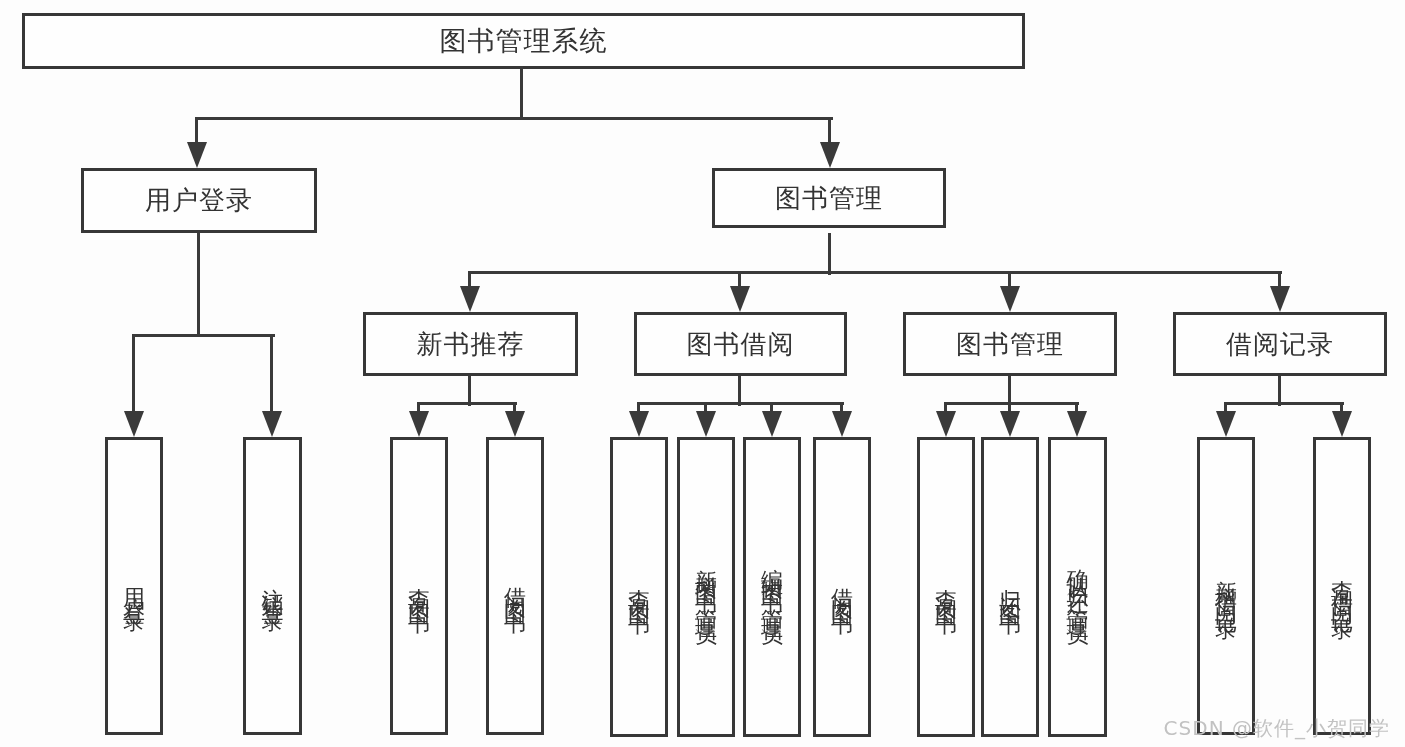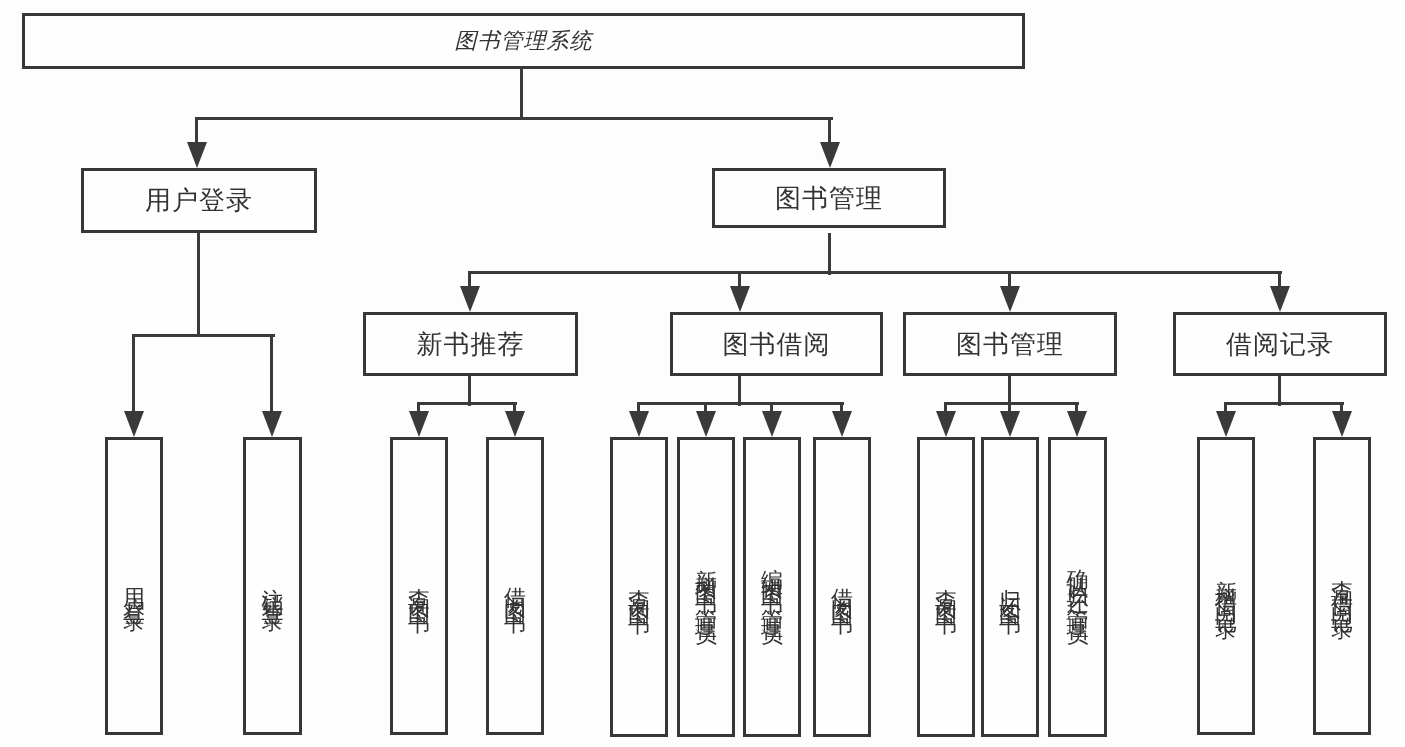"图书管理系统" .node.root span { font-size: 22px -> 27px; font-style: italic -> none }
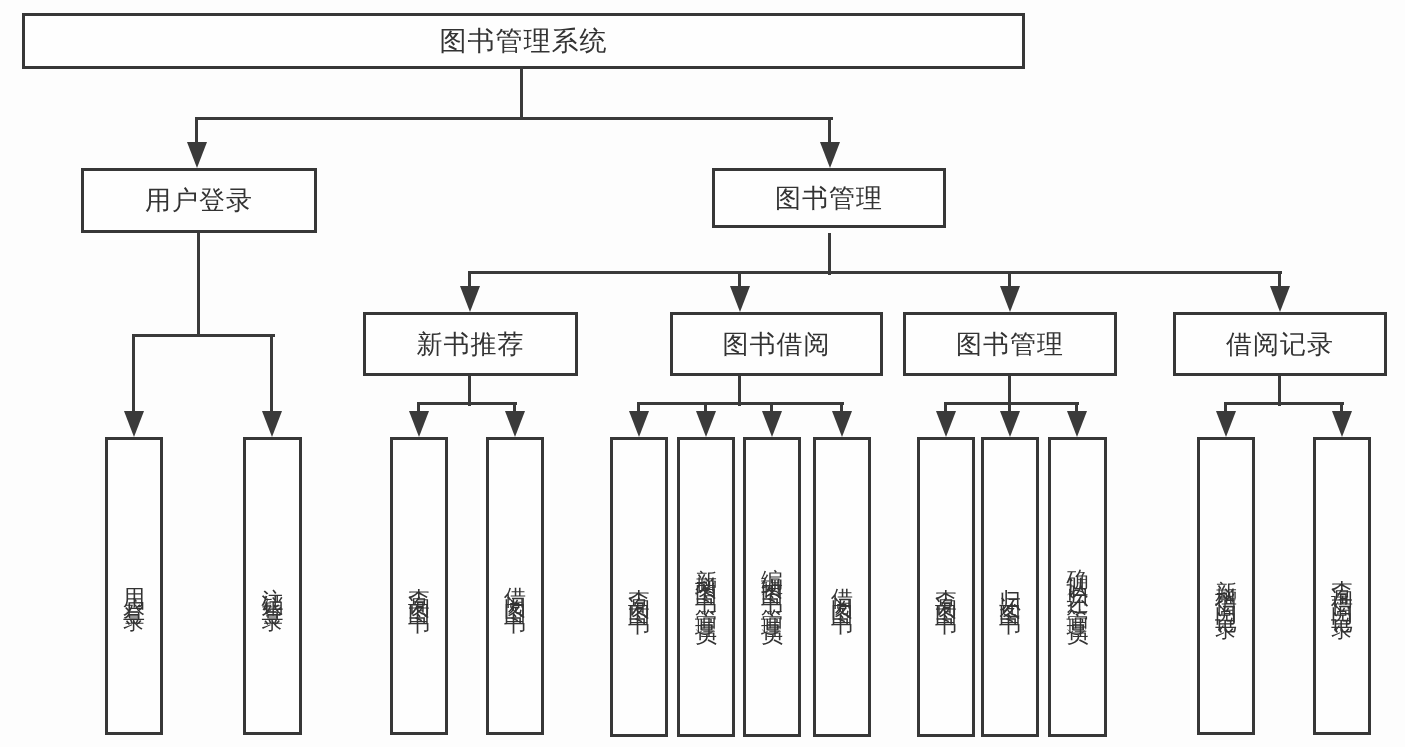"图书借阅" div.node { left: 670px -> 634px }
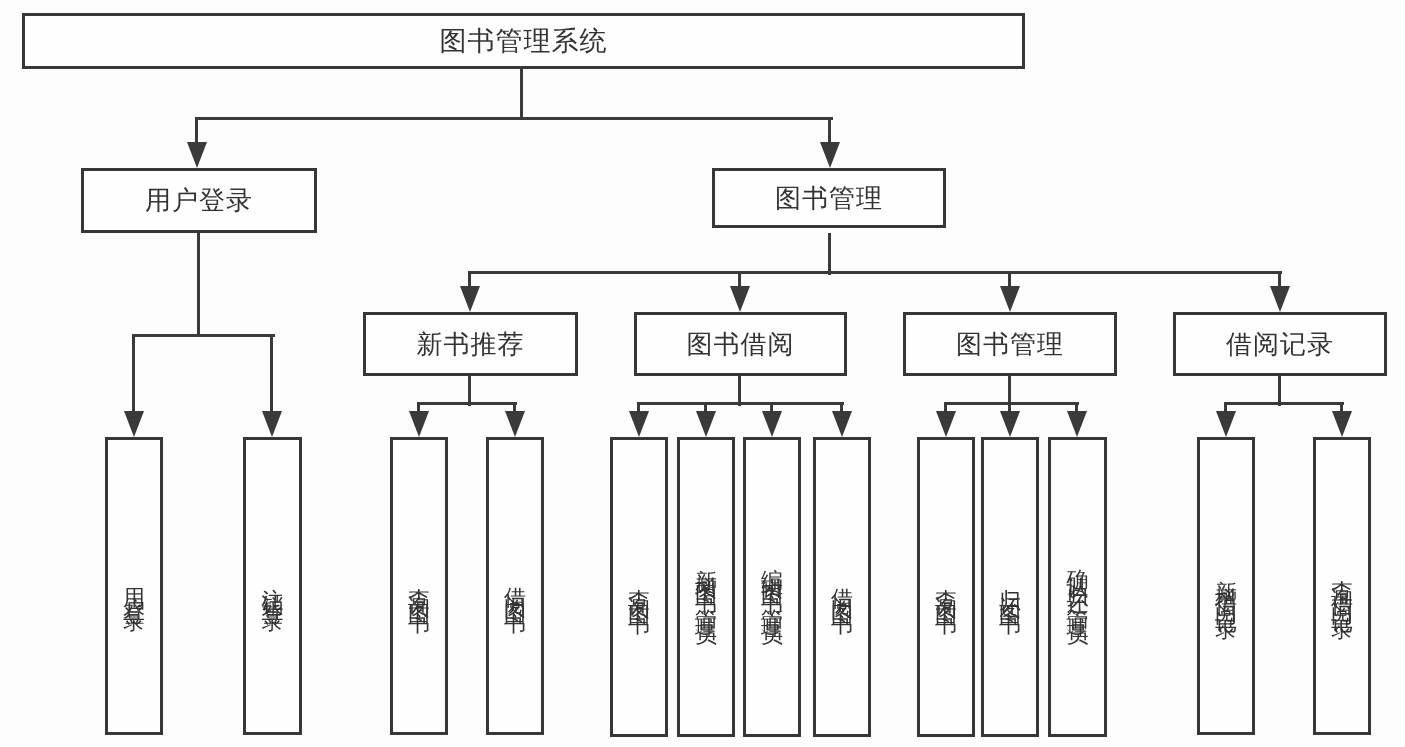"CSDN @软件_小贺同学" div.watermark { html: none -> <div>CSDN @软件_小贺同学</div> }
